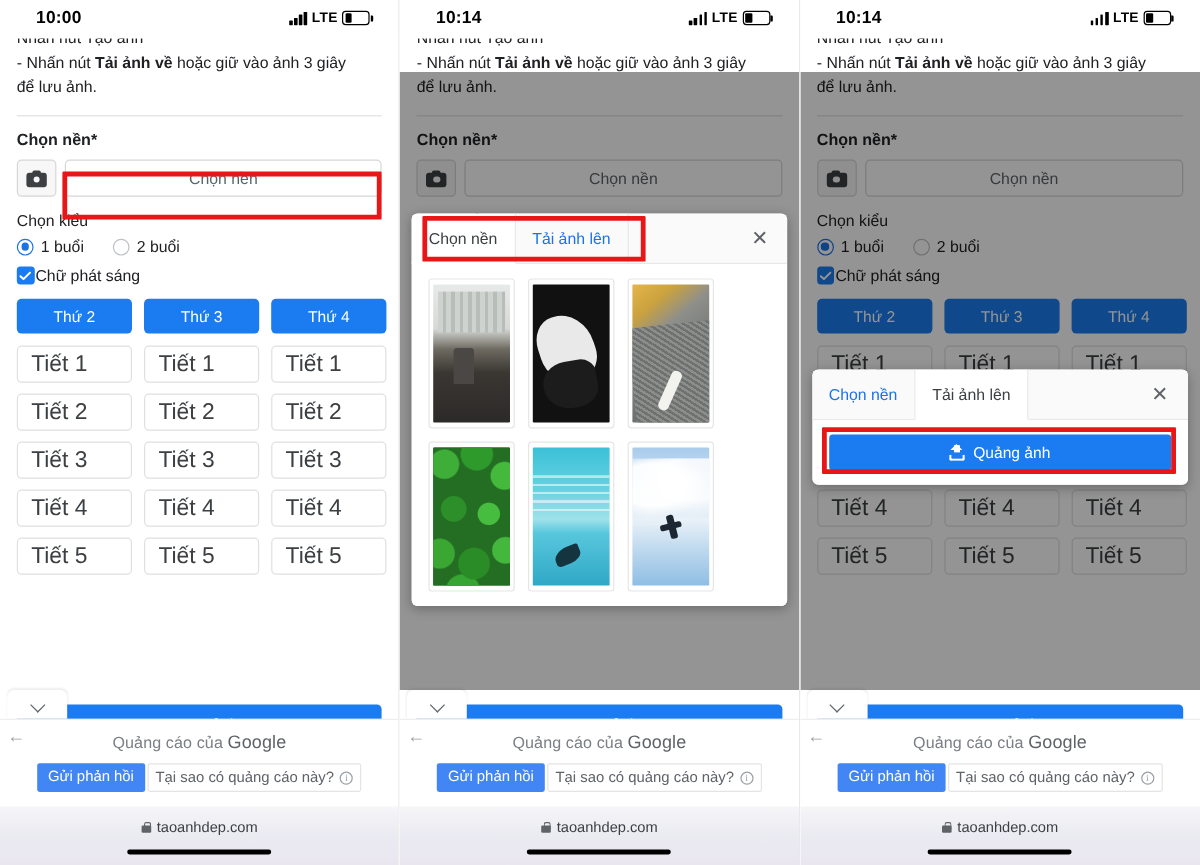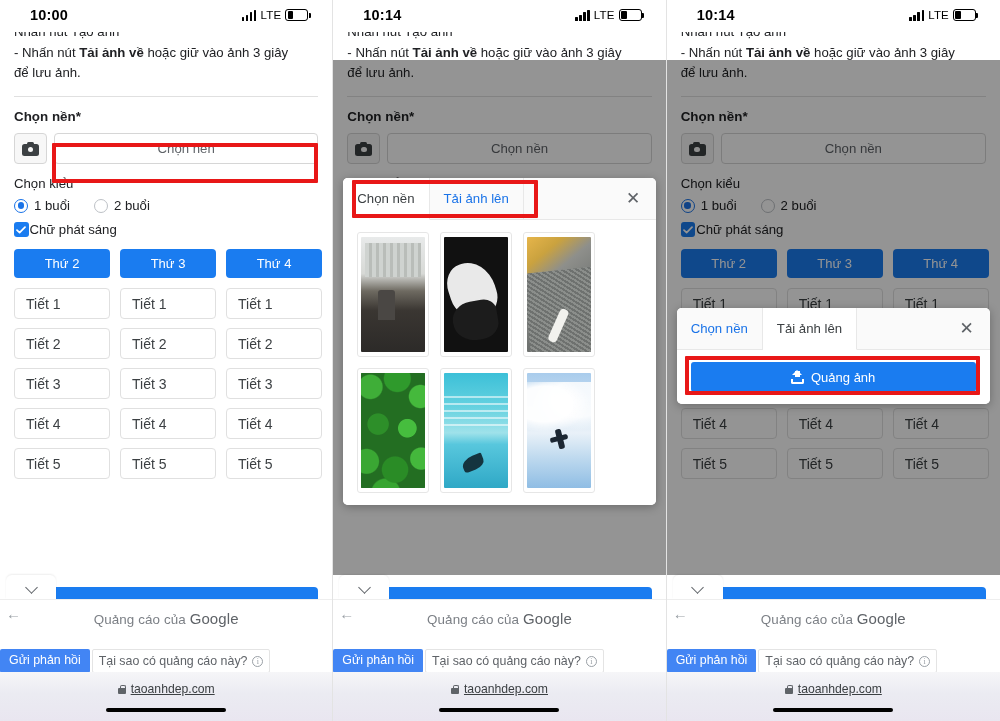"LTE" .lte { font-weight: normal -> bold }
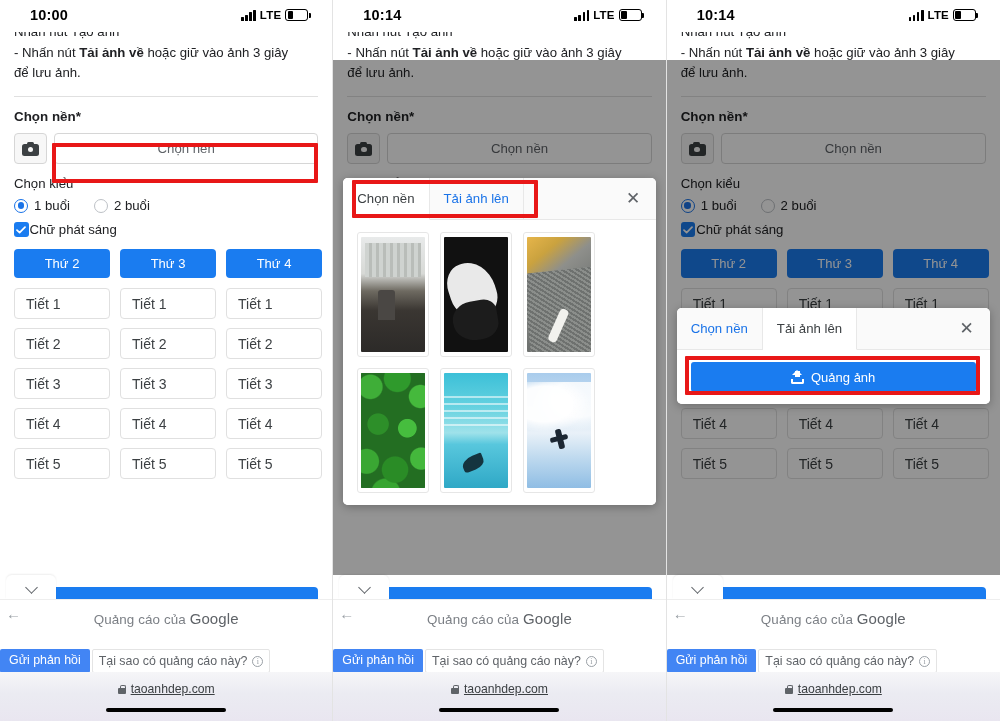"Tiết 1" .tiet { font-size: 14px -> 19px }
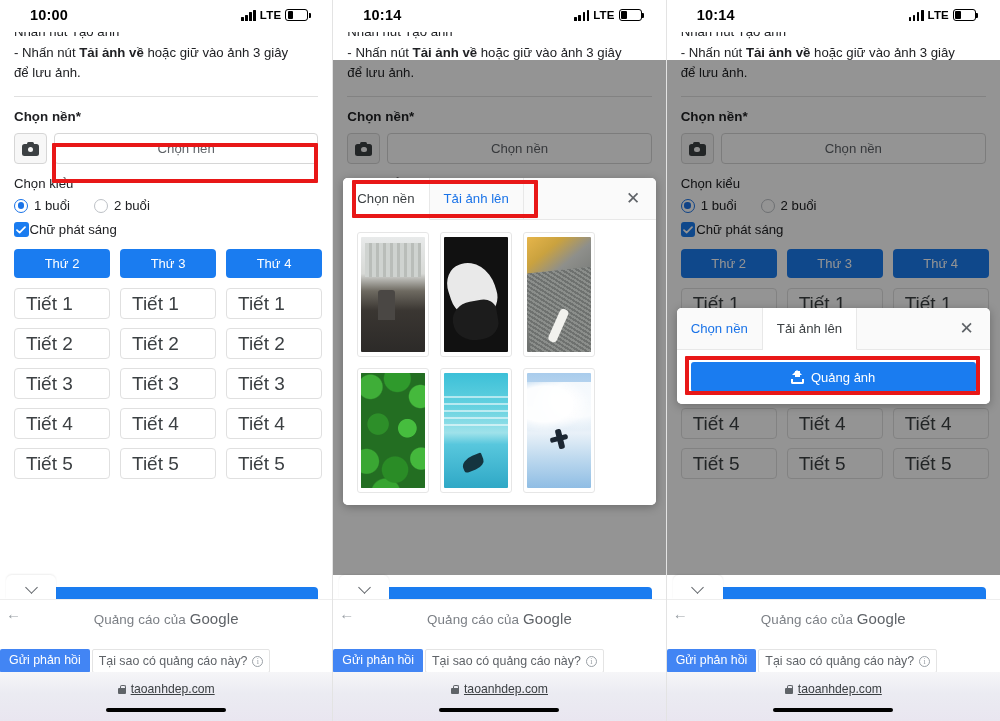"Gửi phản hồi" .ad-controls { justify-content: flex-start -> center; margin-top: 22px -> 9px }
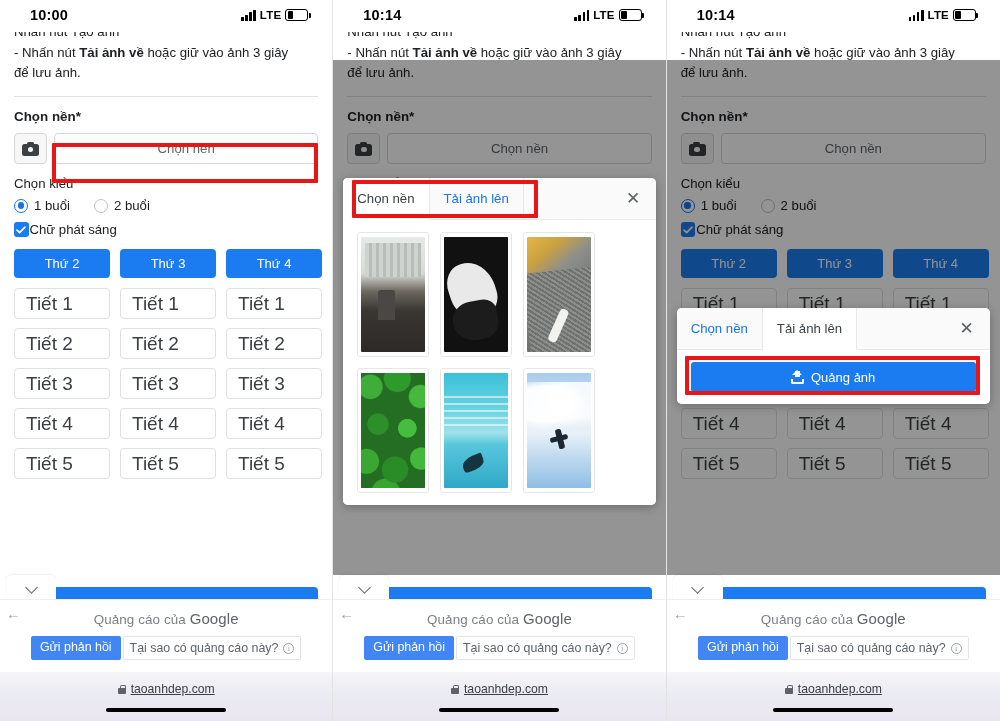"taoanhdep.com" .url-text { text-decoration: underline -> none }
